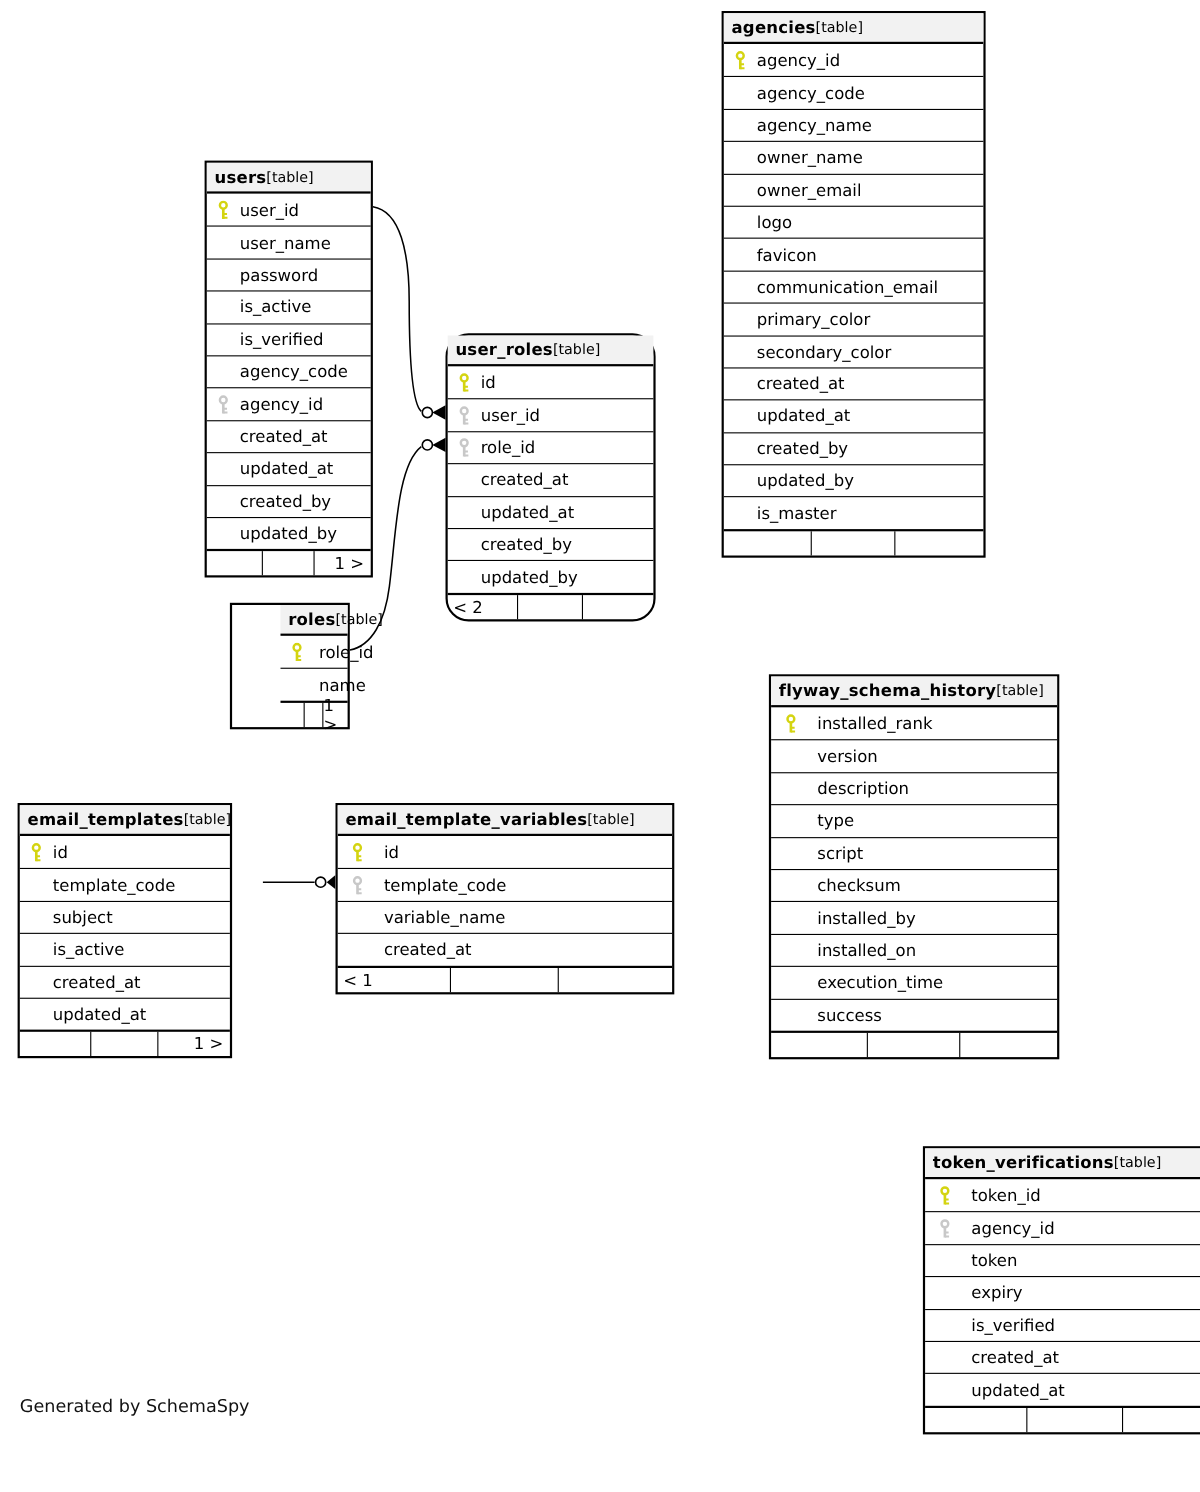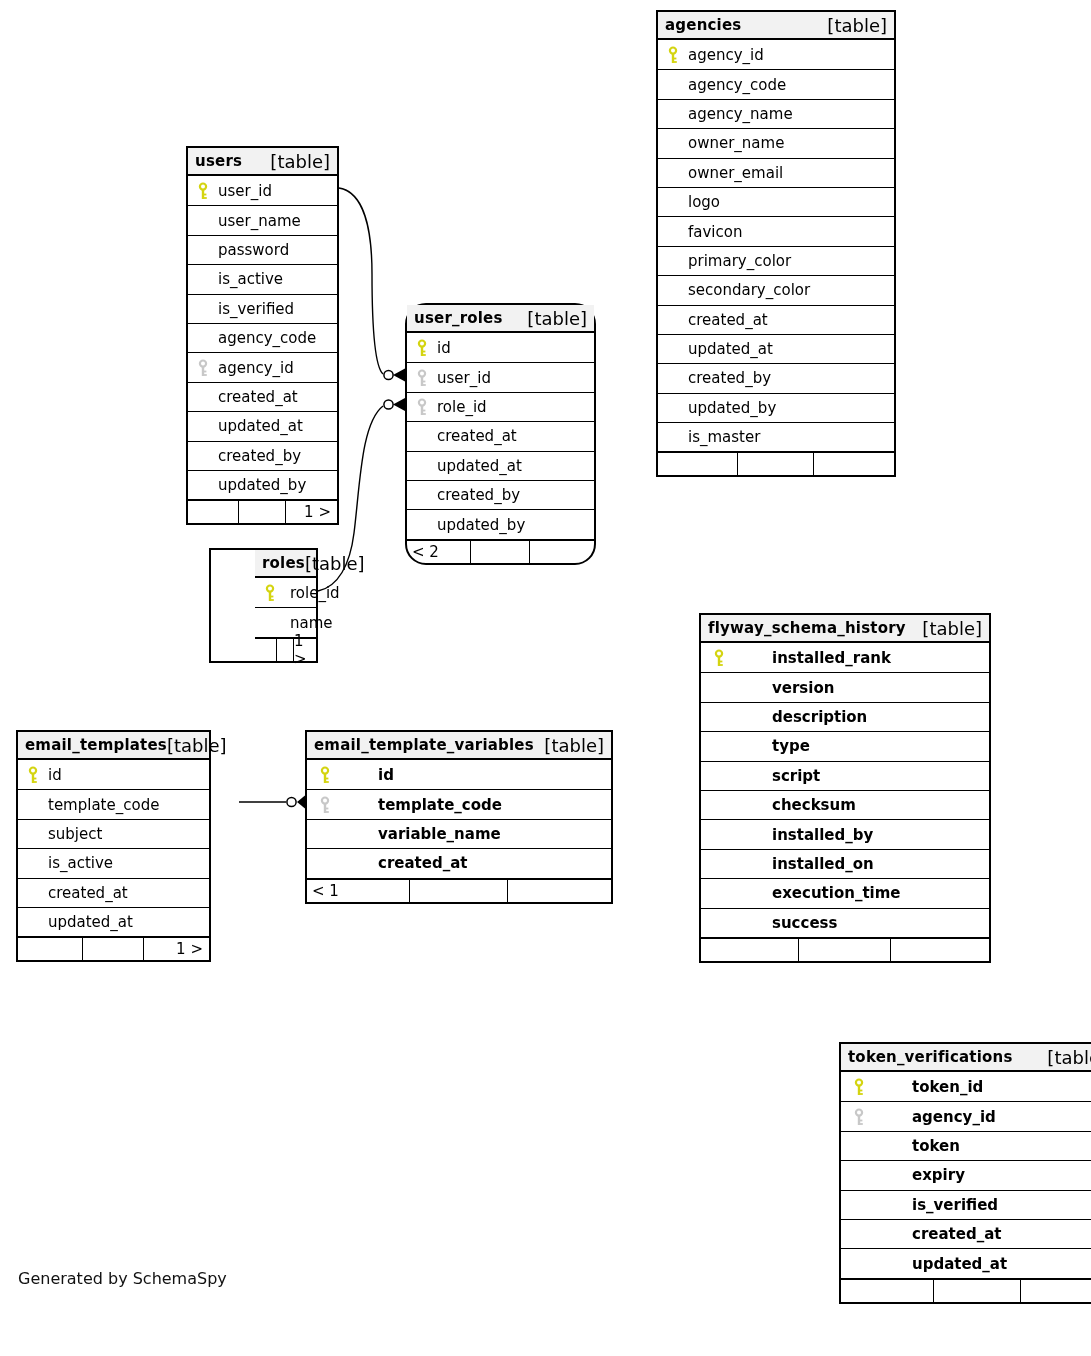"agencies" .tbl-header { justify-content: space-between -> none }
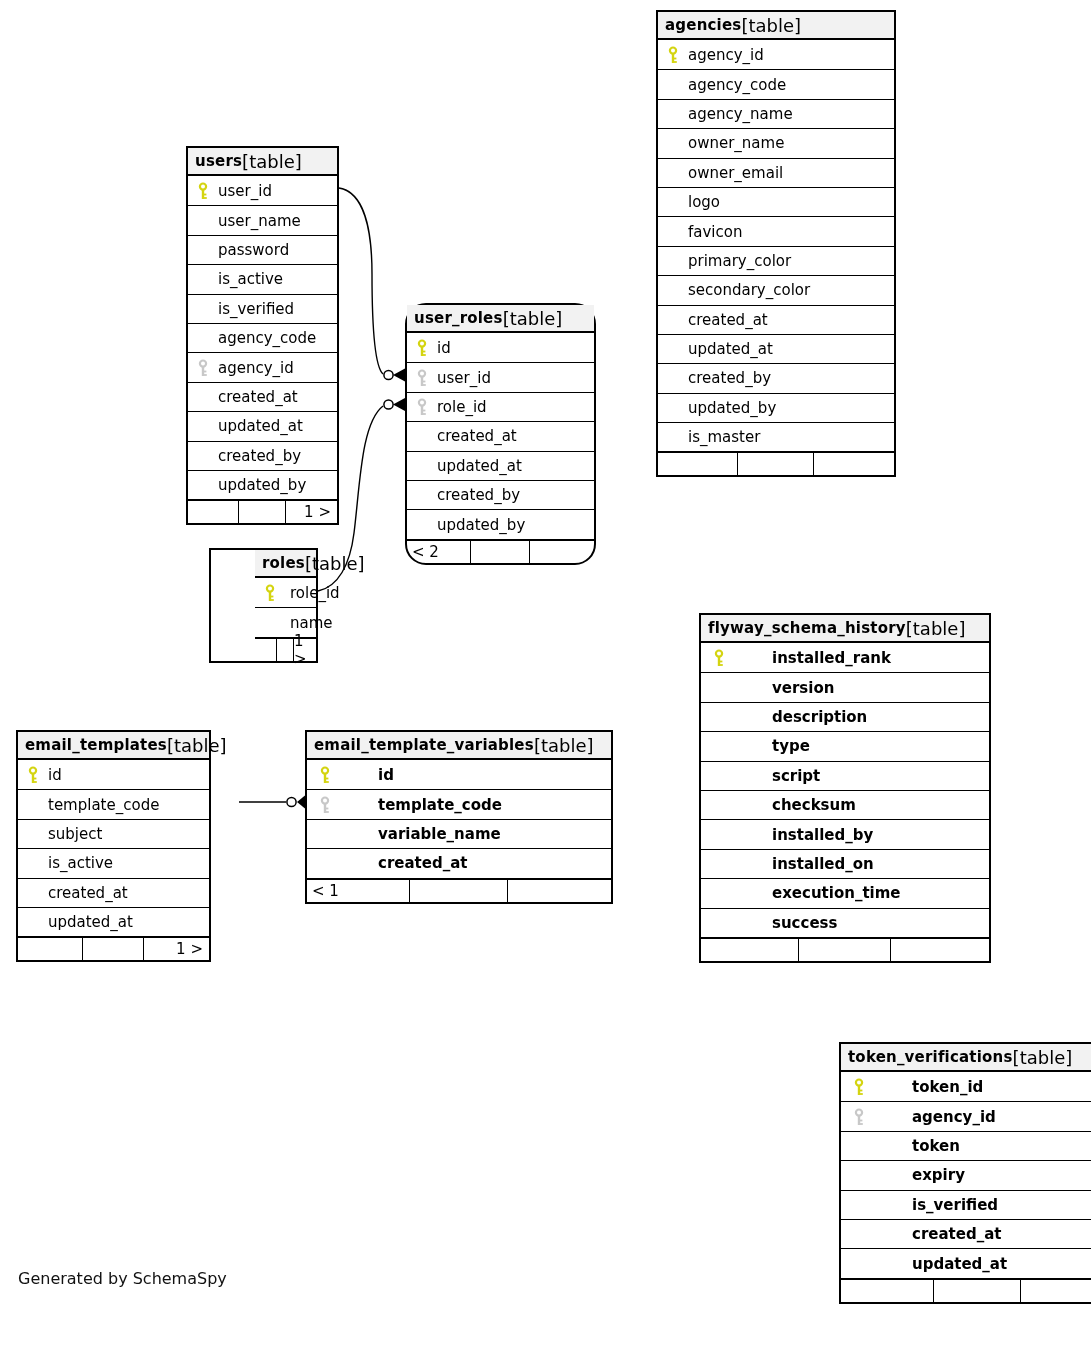"[table]" .tbl-badge { font-size: 18px -> 13px }
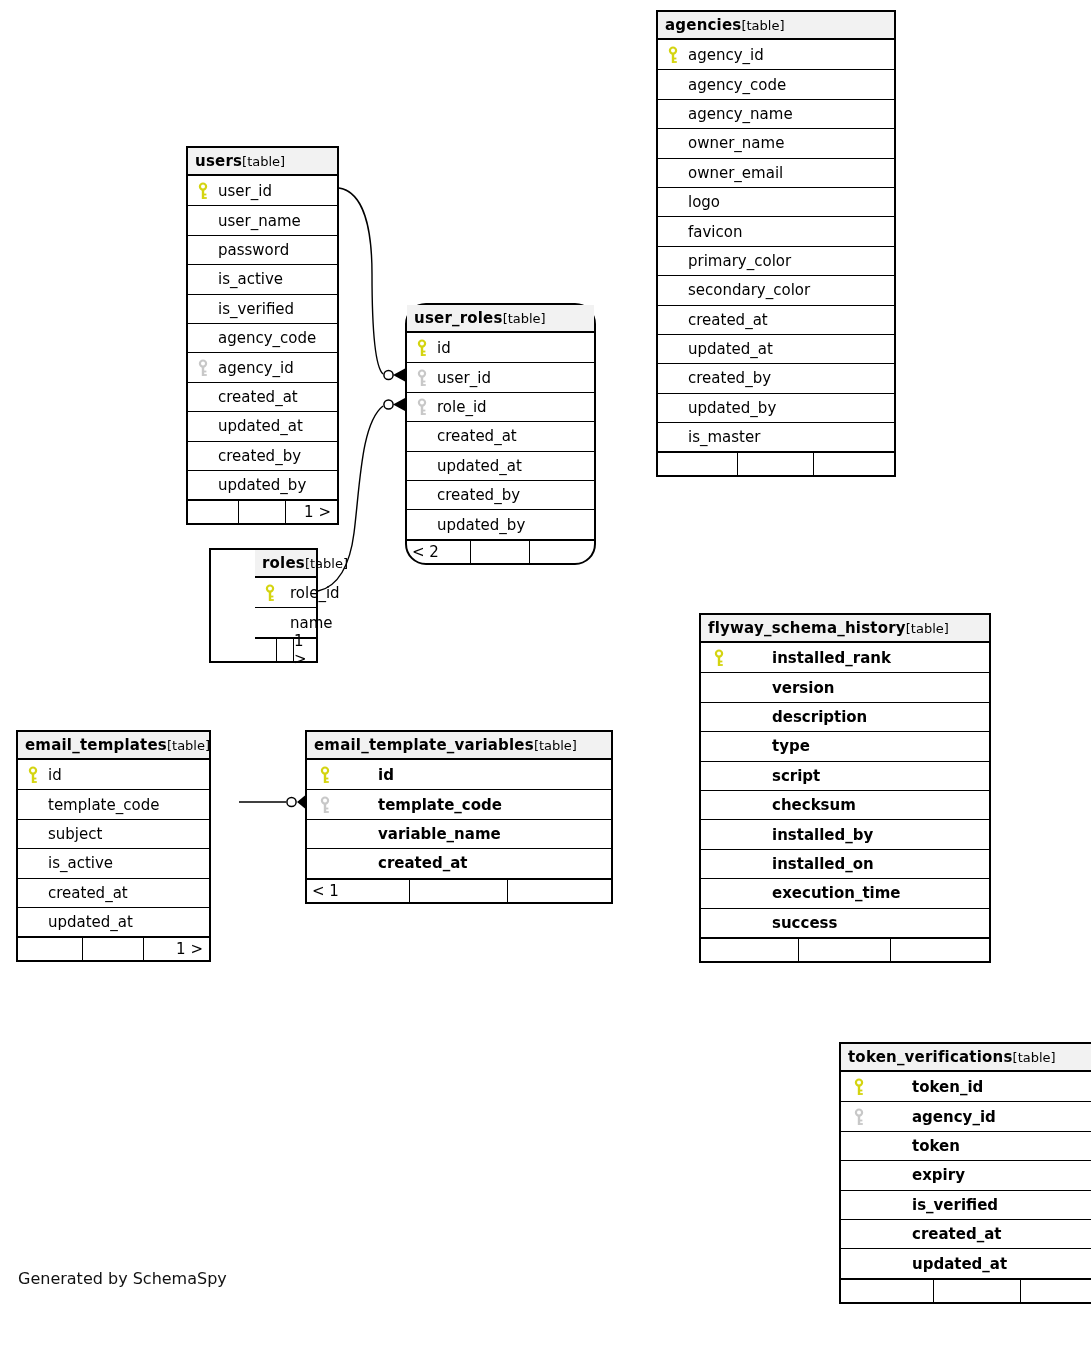"communication_email" div.tbl-row { html: none -> <div> <span>communication_email</span> </div> }
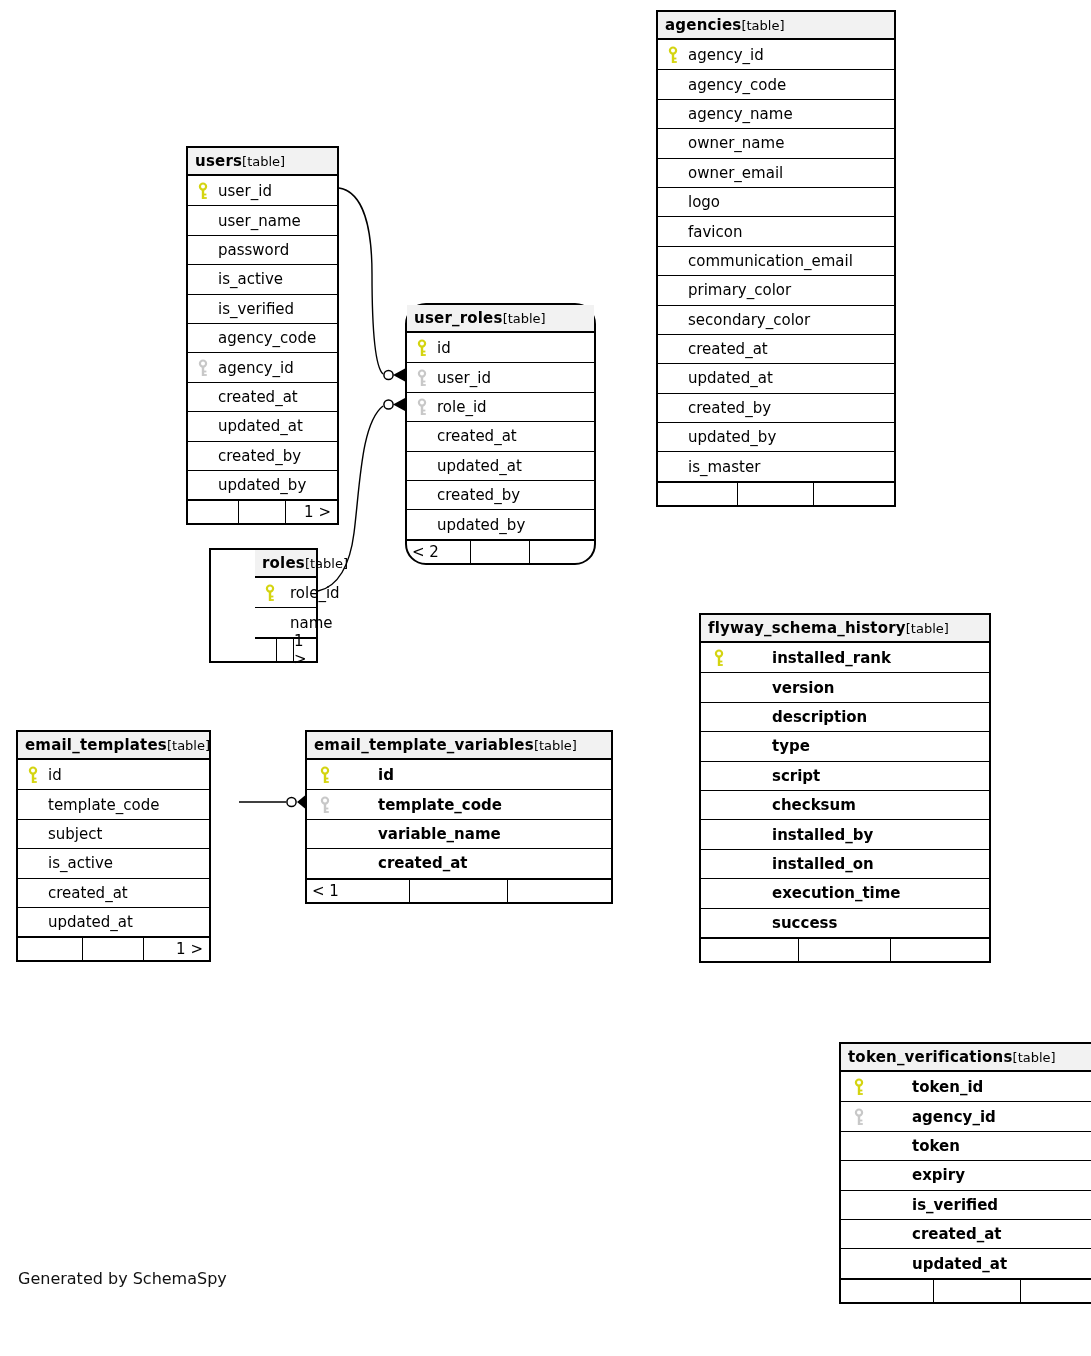"flyway_schema_history" div.table-box { width: 292px -> 264px }
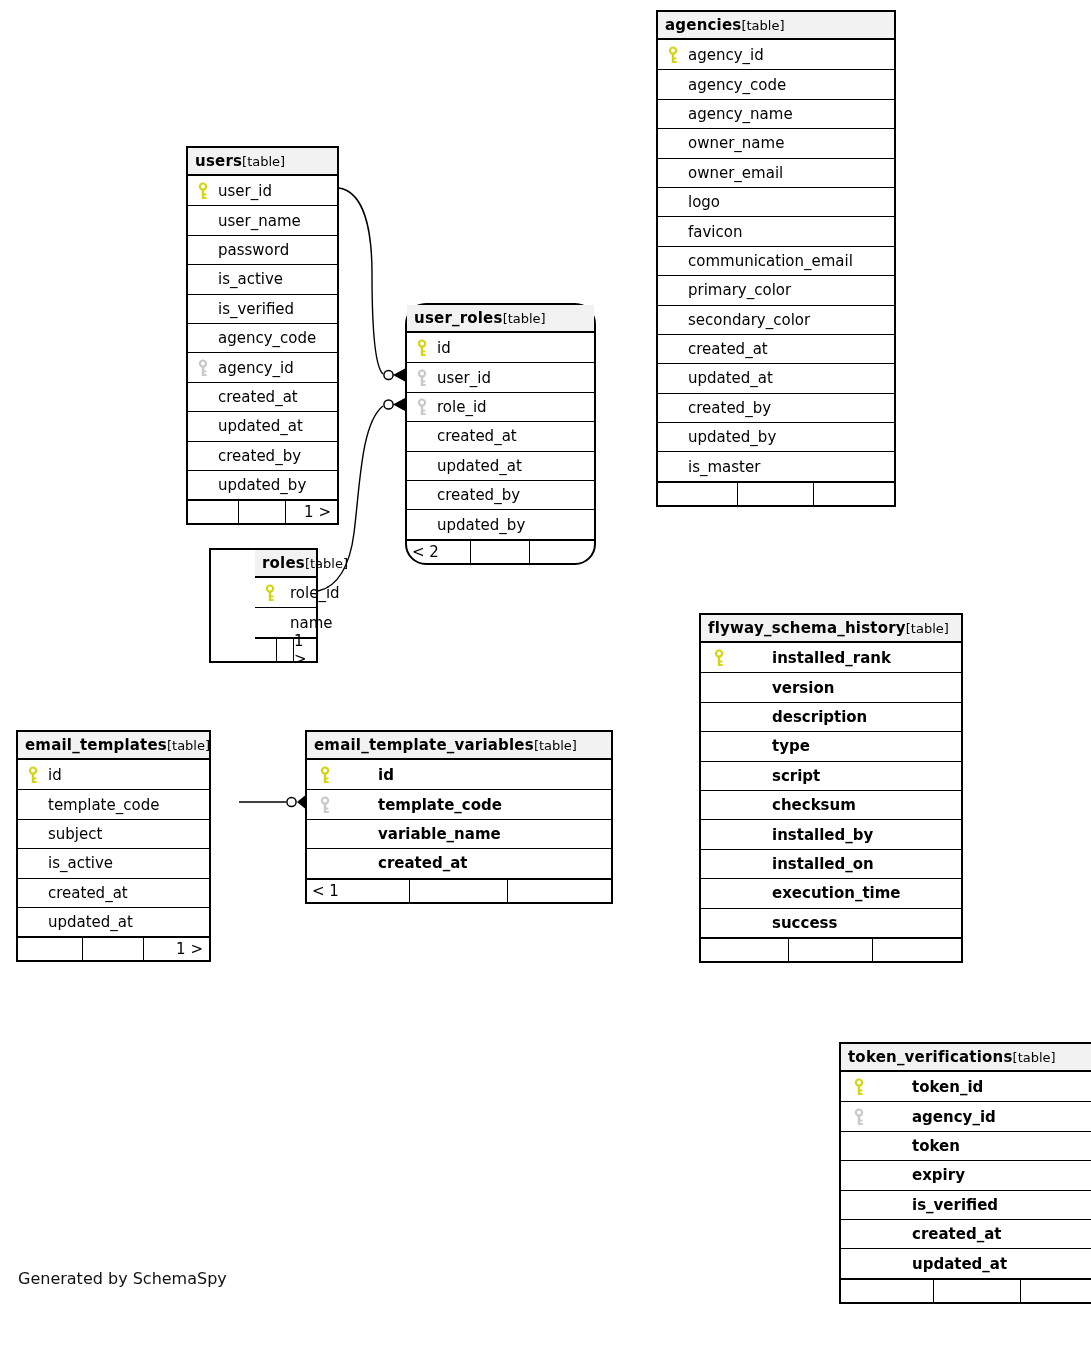"installed_rank" .wide .tbl-row { font-weight: bold -> none; padding-left: 71px -> 42px }
